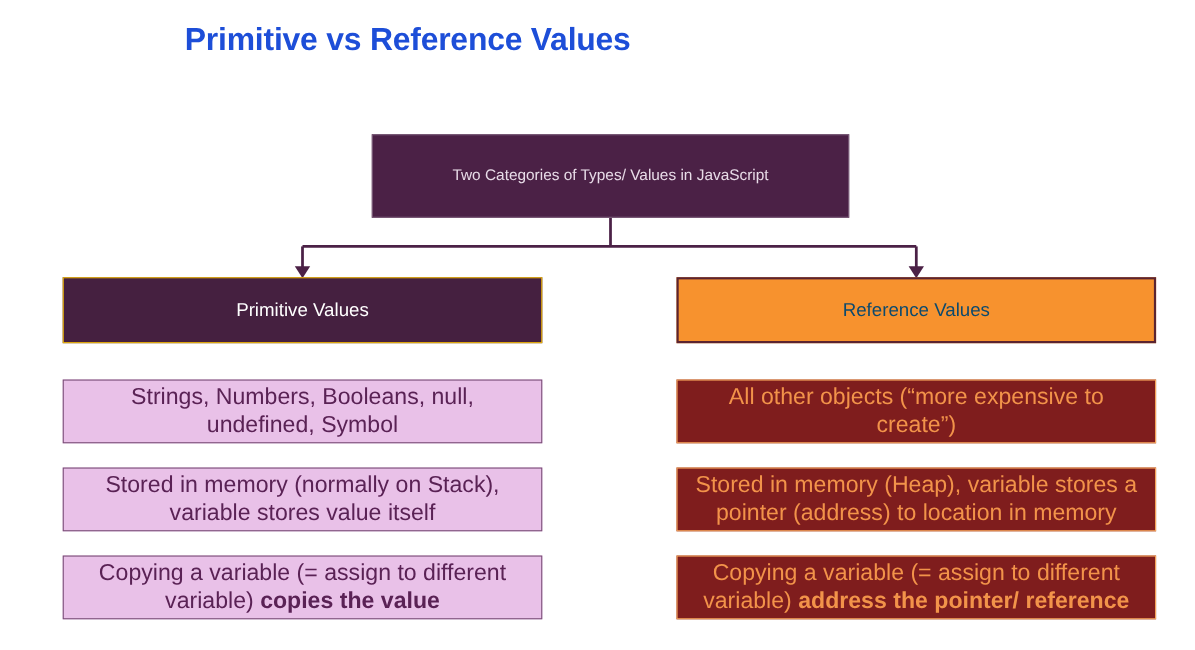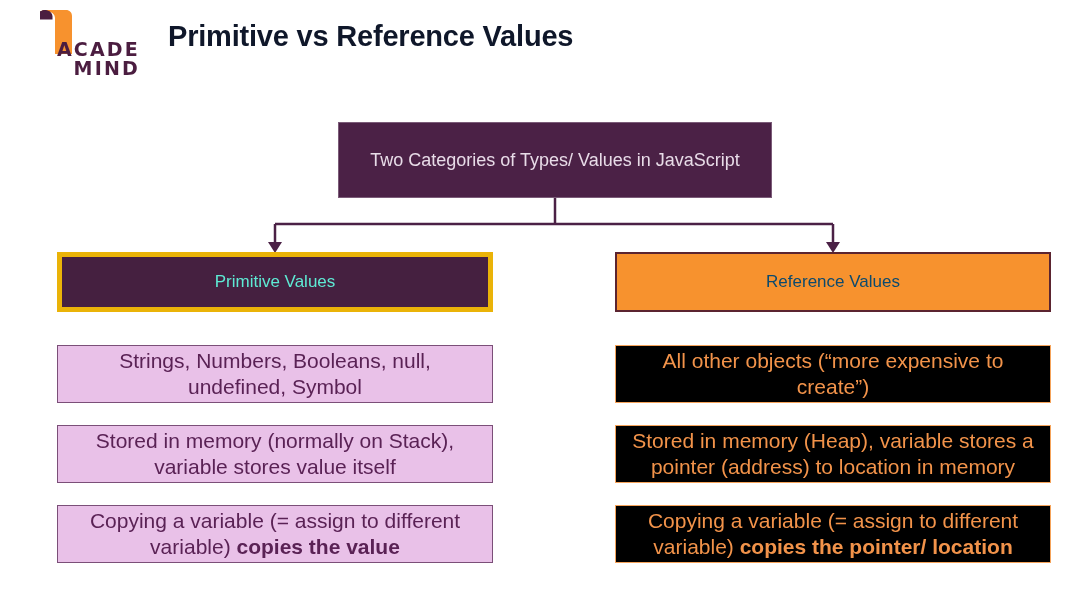"ACADE" div { html: <div> <svg> <path></path> <path></path> <path></path> </svg> <div> <span>ACADE</span> <span>MIND</span> </div> </div> -> none }
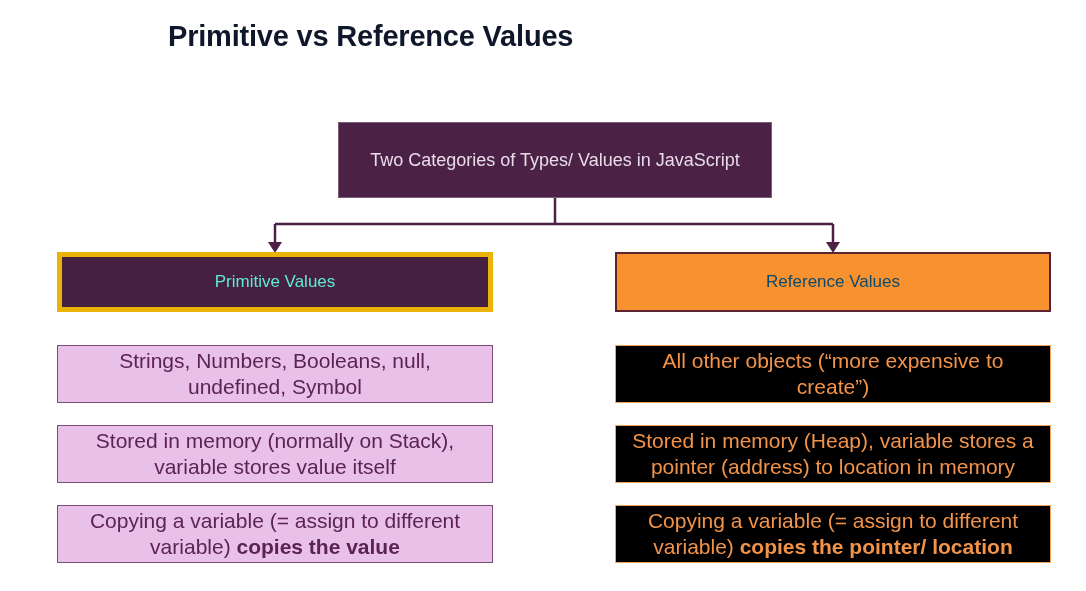"Primitive vs Reference Values" #slide-title { color: #0f172a -> #1d4ed8 }
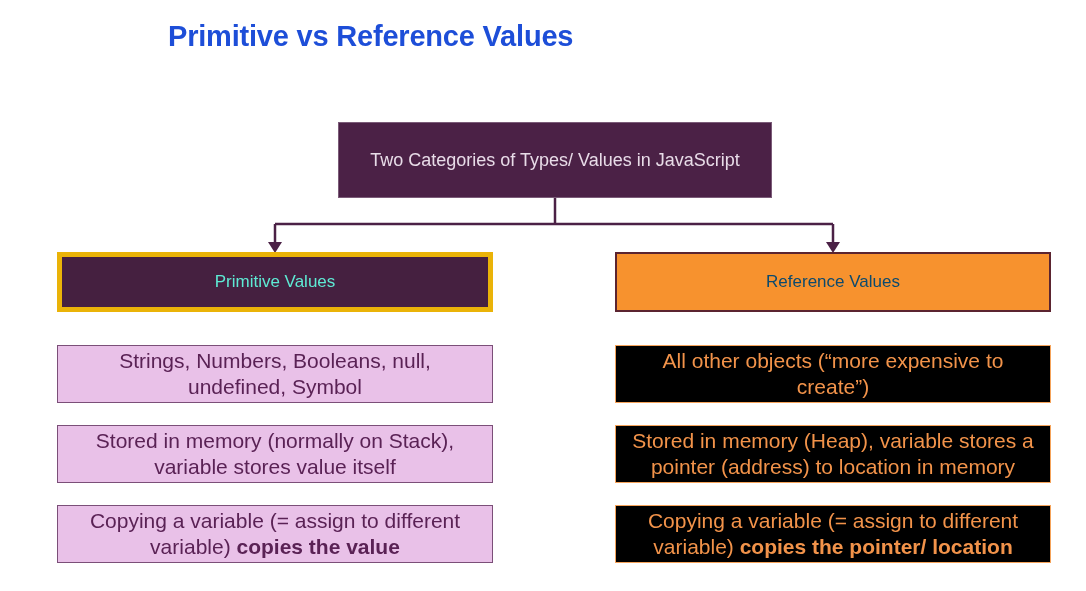"Two Categories of Types/ Values" #node-root { font-size: 18px -> 14px }
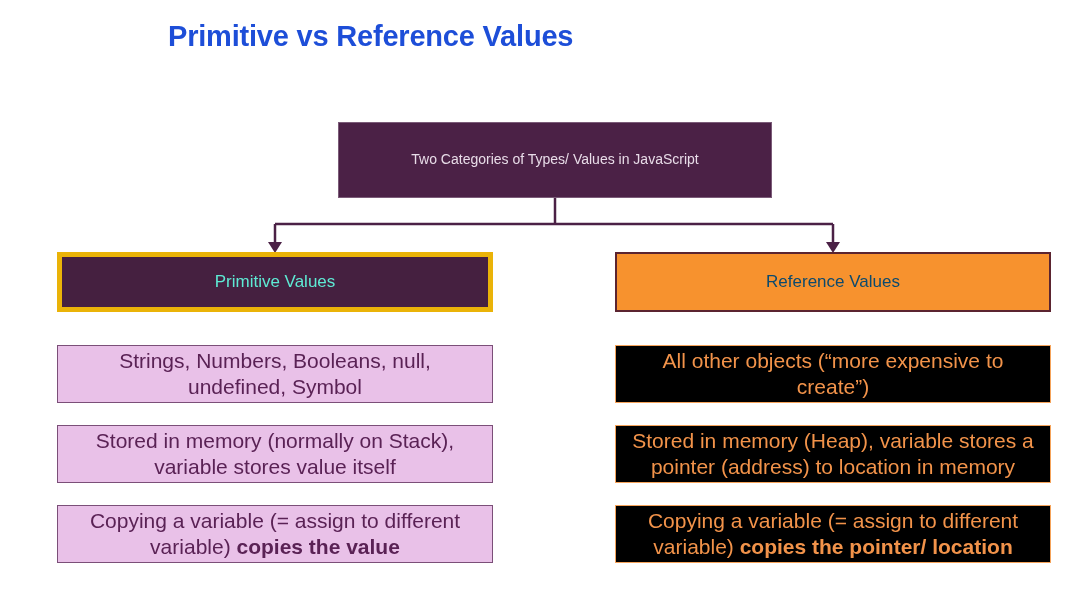"Primitive Values" #node-primitive { border: 5px solid #eab308 -> 1px solid #eab308; color: #5eead4 -> #ffffff }
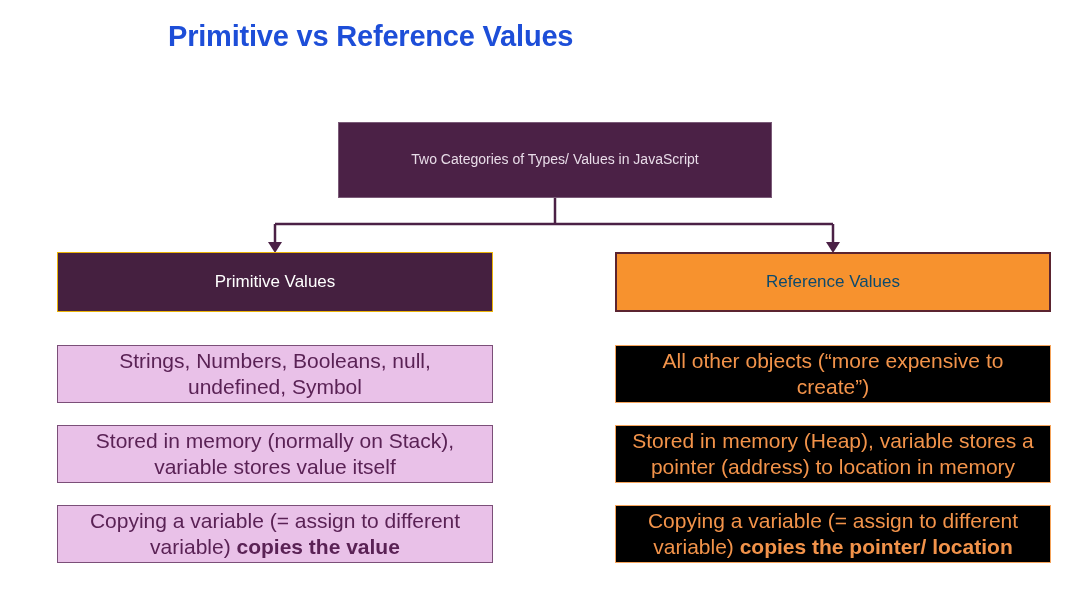"All other objects (“more expensive" .detail.right { background: #000000 -> #7f1d1d }
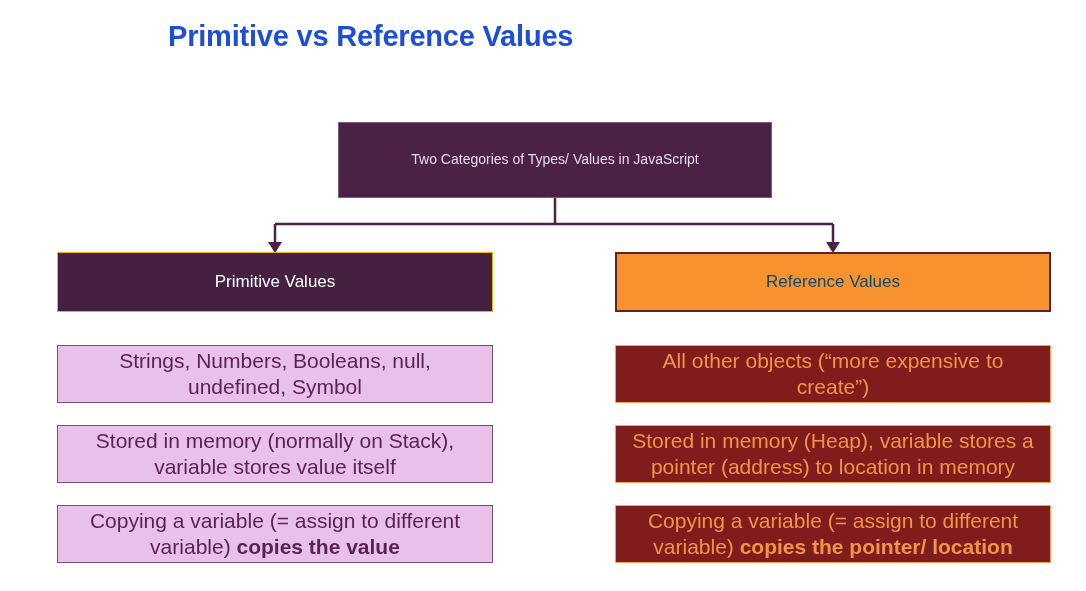"copies the pointer/ location" b { text: copies the pointer/ location -> address the pointer/ reference }
